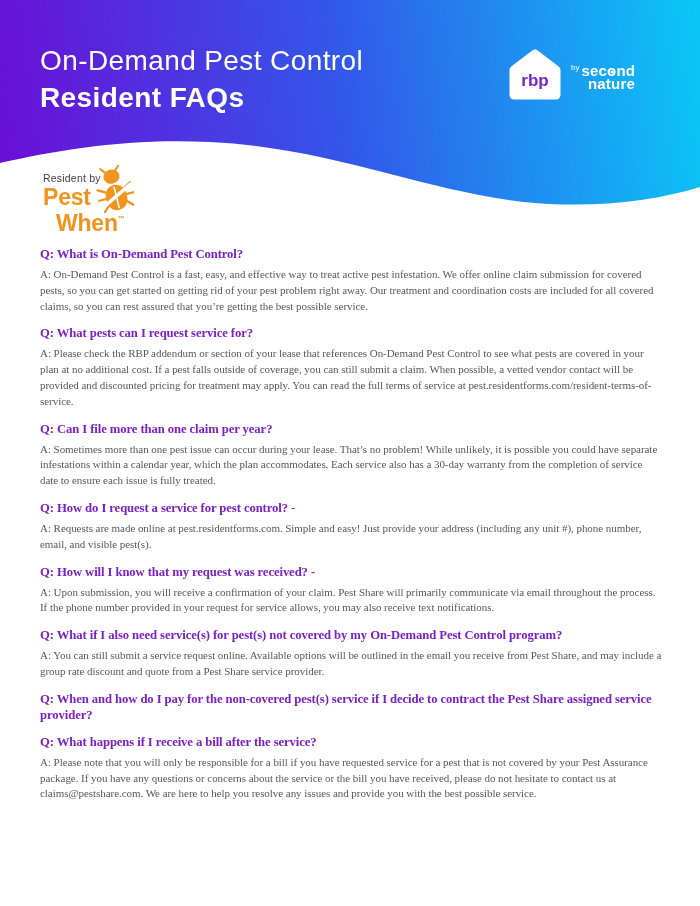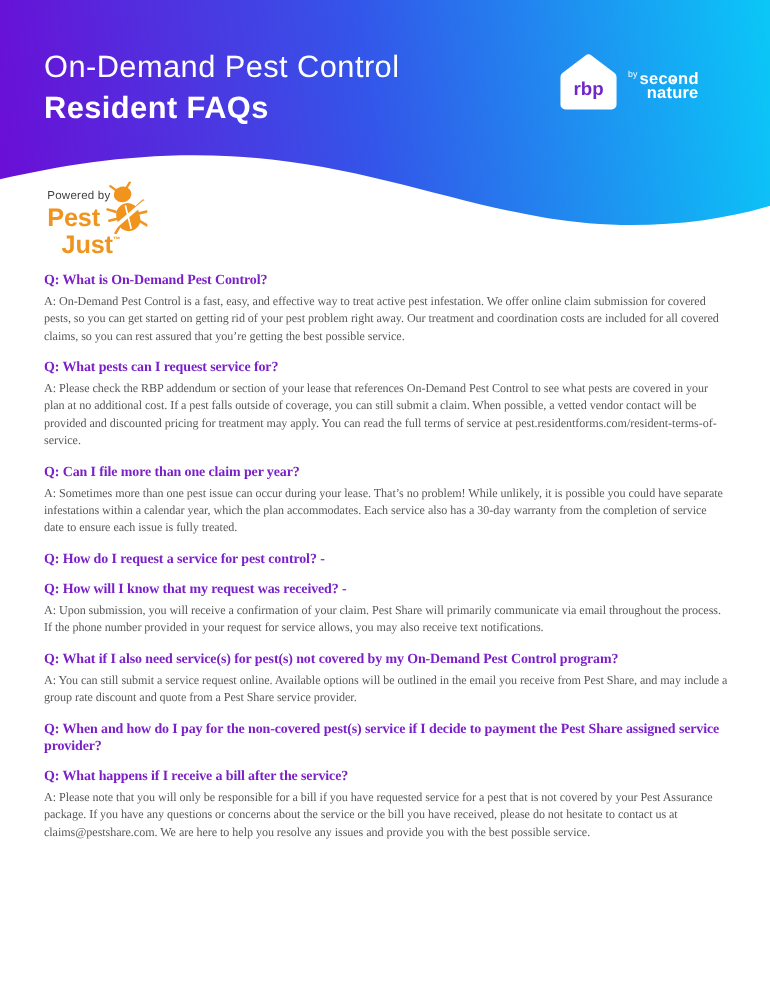"Powered by" div.powered-label { text: Powered -> Resident }
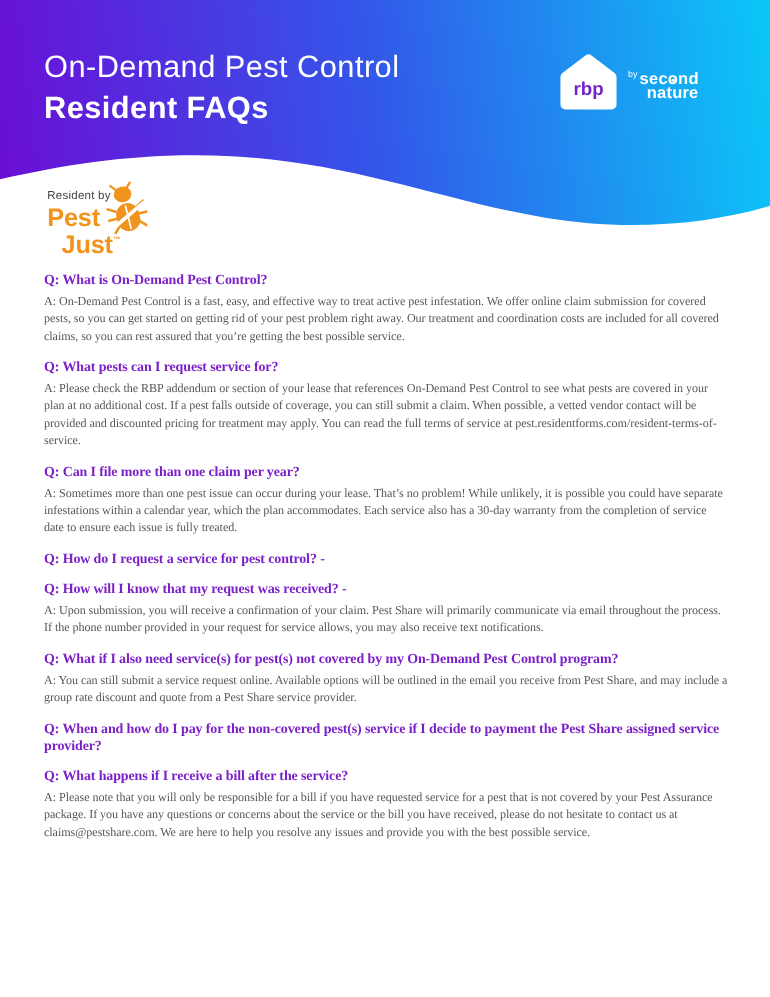"Just" span { text: Just -> When }
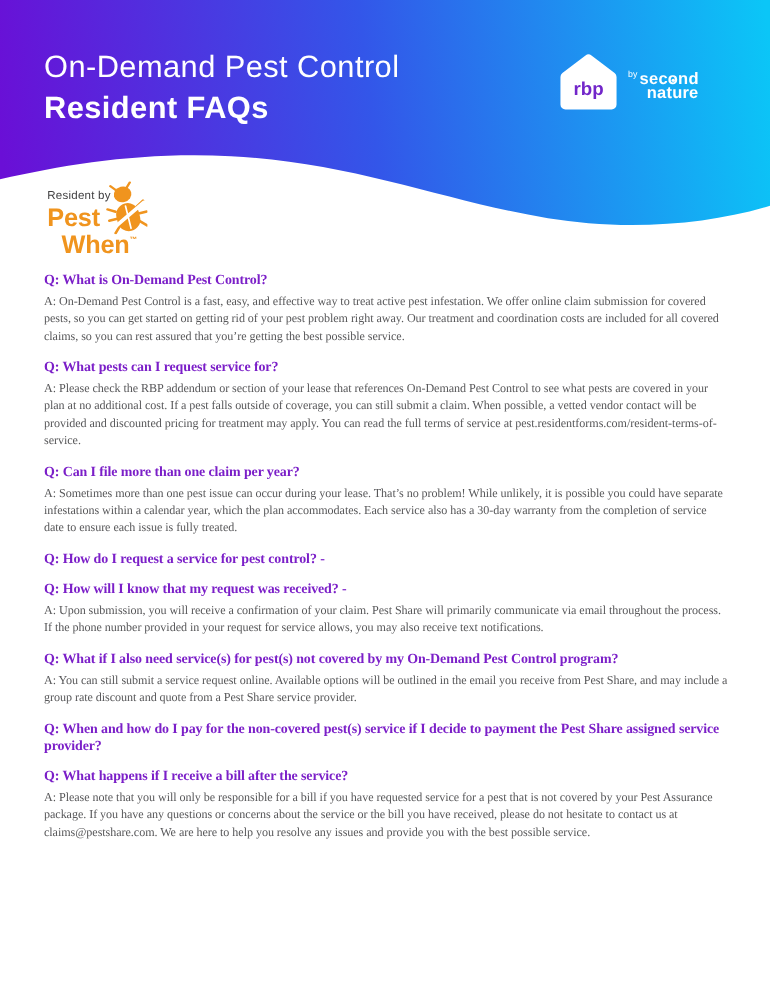"A: Requests are made online" p.a { html: none -> <p>A: Requests are made online at pest.residentforms.com. Simple and easy! Just provide your address (including any unit #), phone number, email, and visible pest(s).</p> }
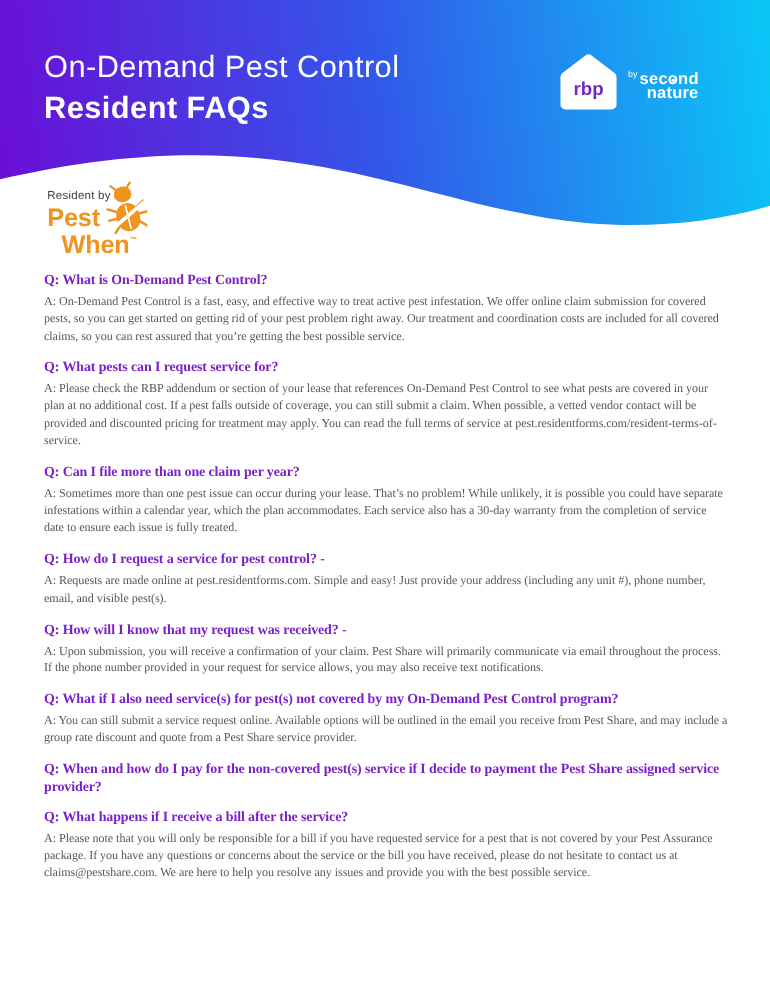"Q: When and how do" h3.q { text: payment -> contract }
